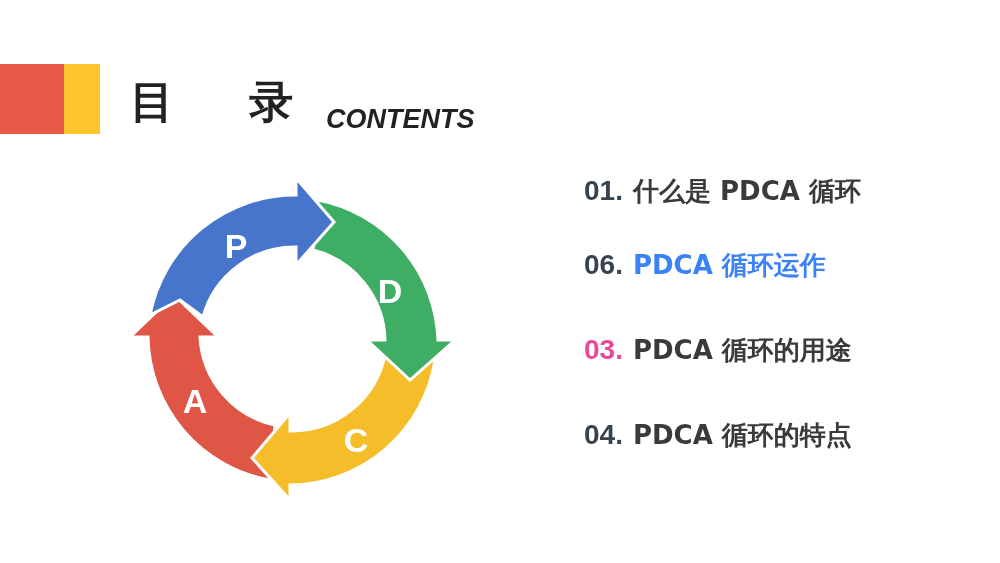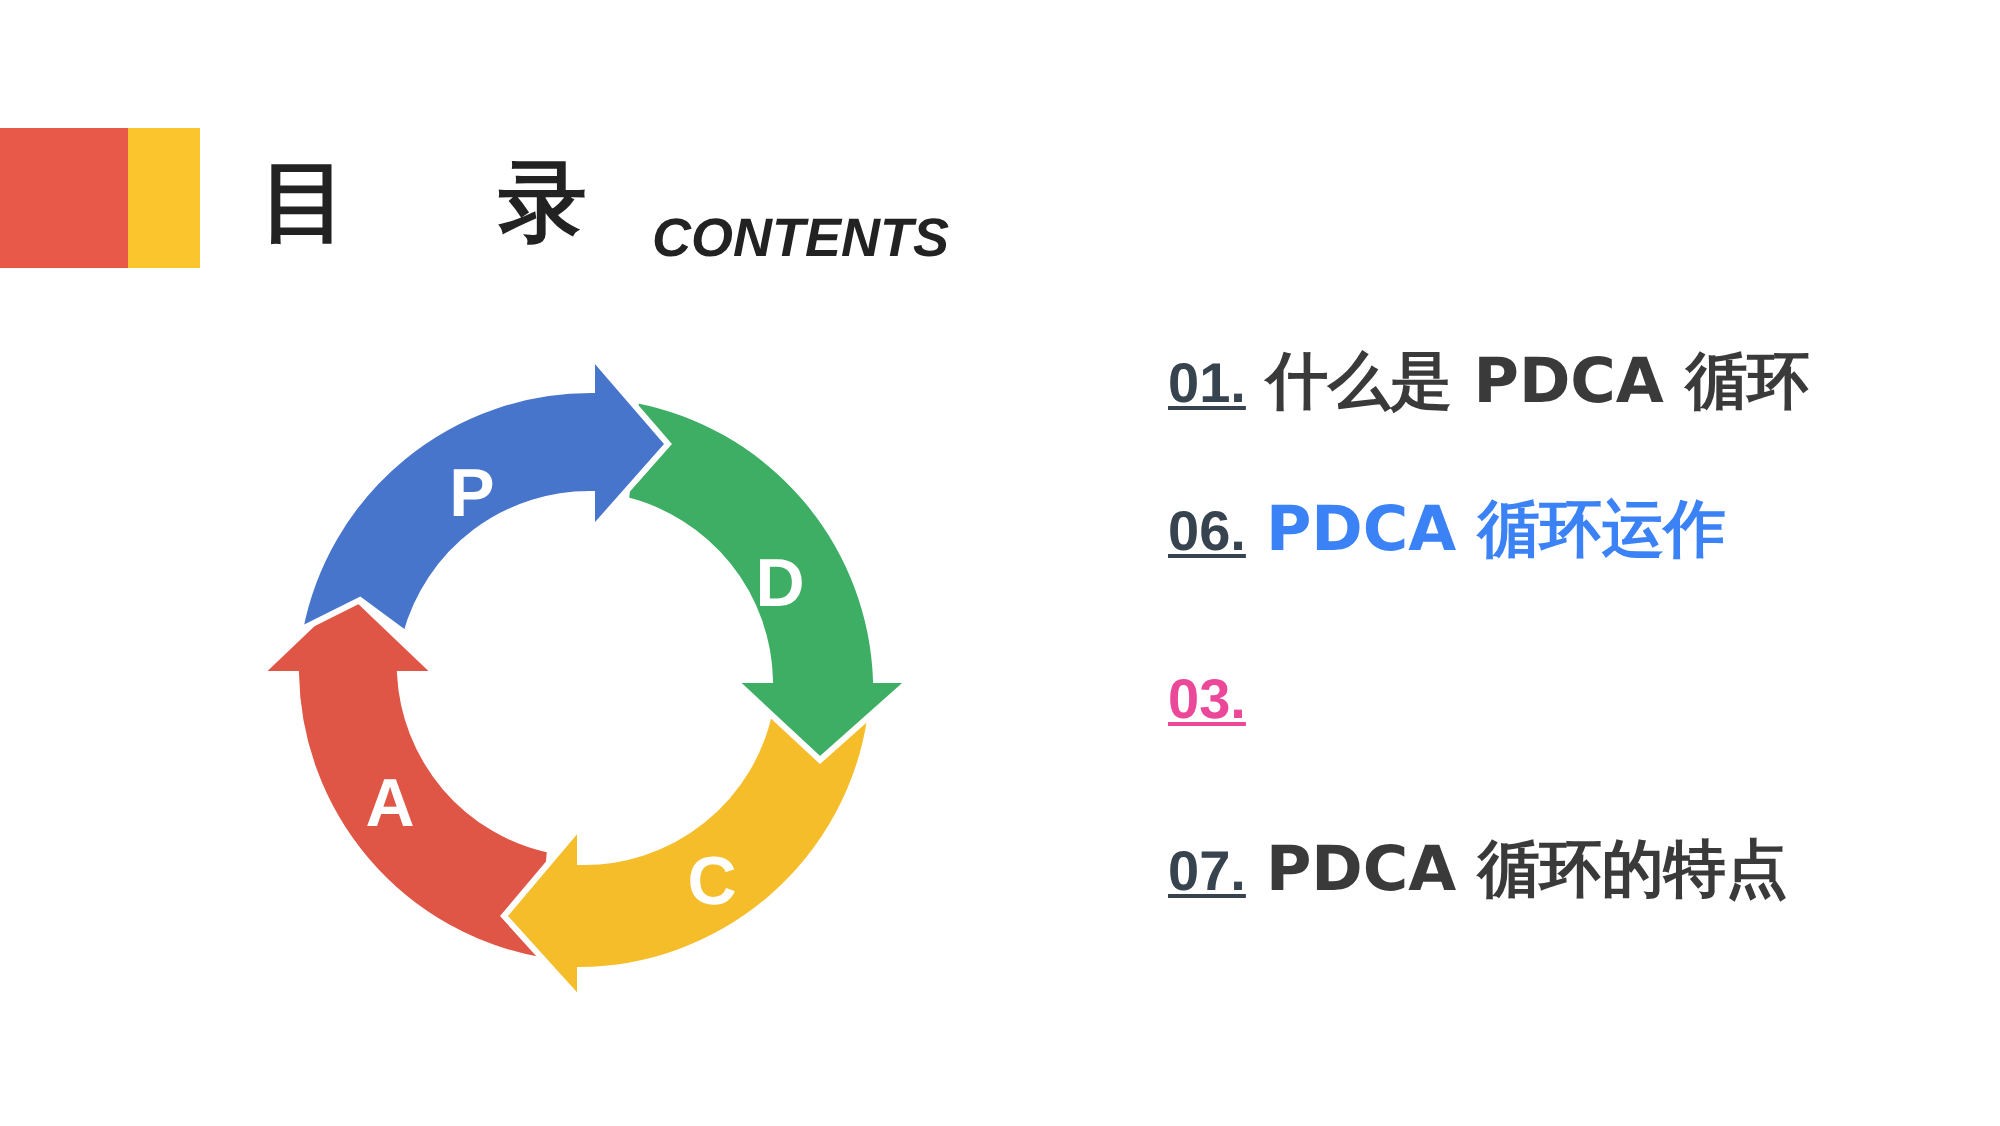"01." .toc-num { text-decoration: underline -> none }
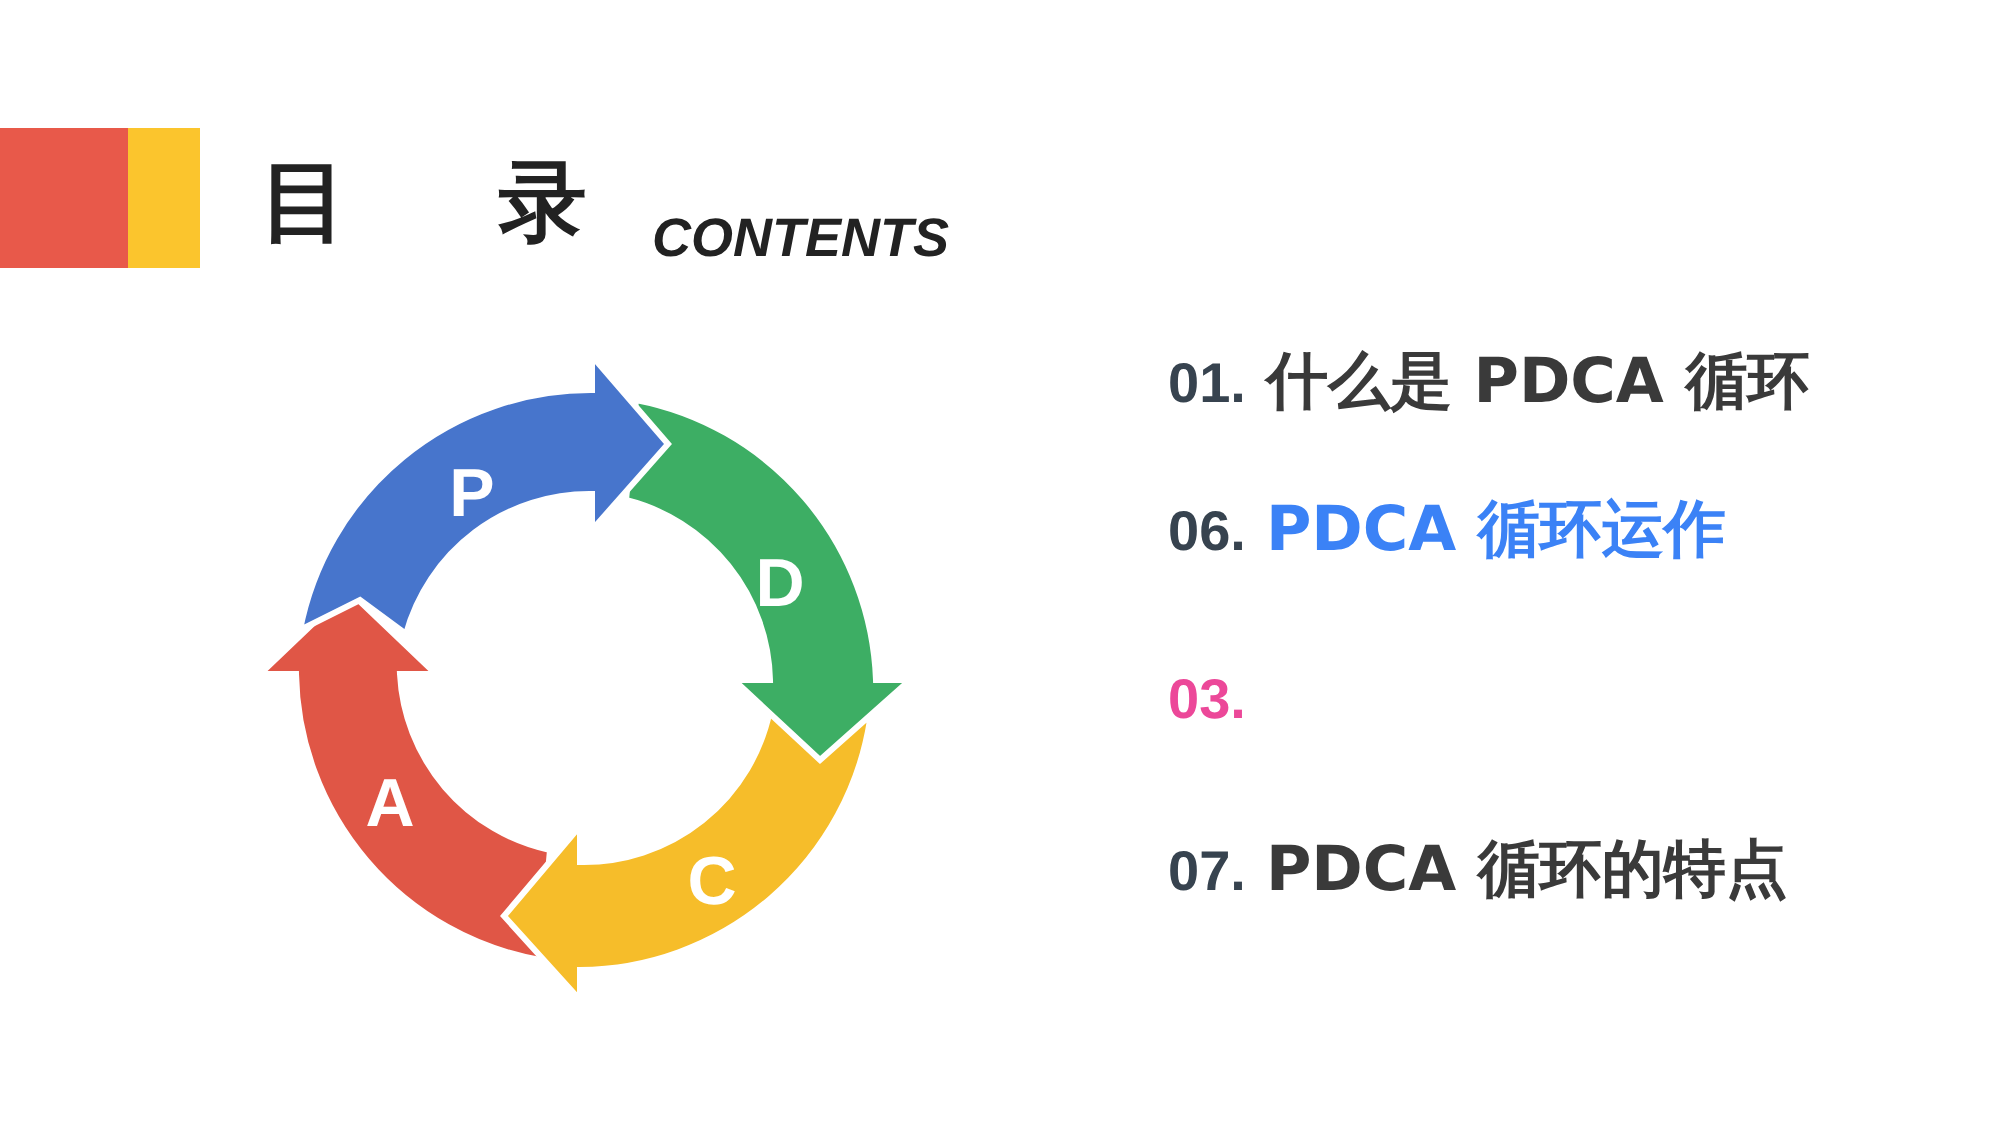"什么是 PDCA 循环" .toc-label { font-size: 31px -> 26px }
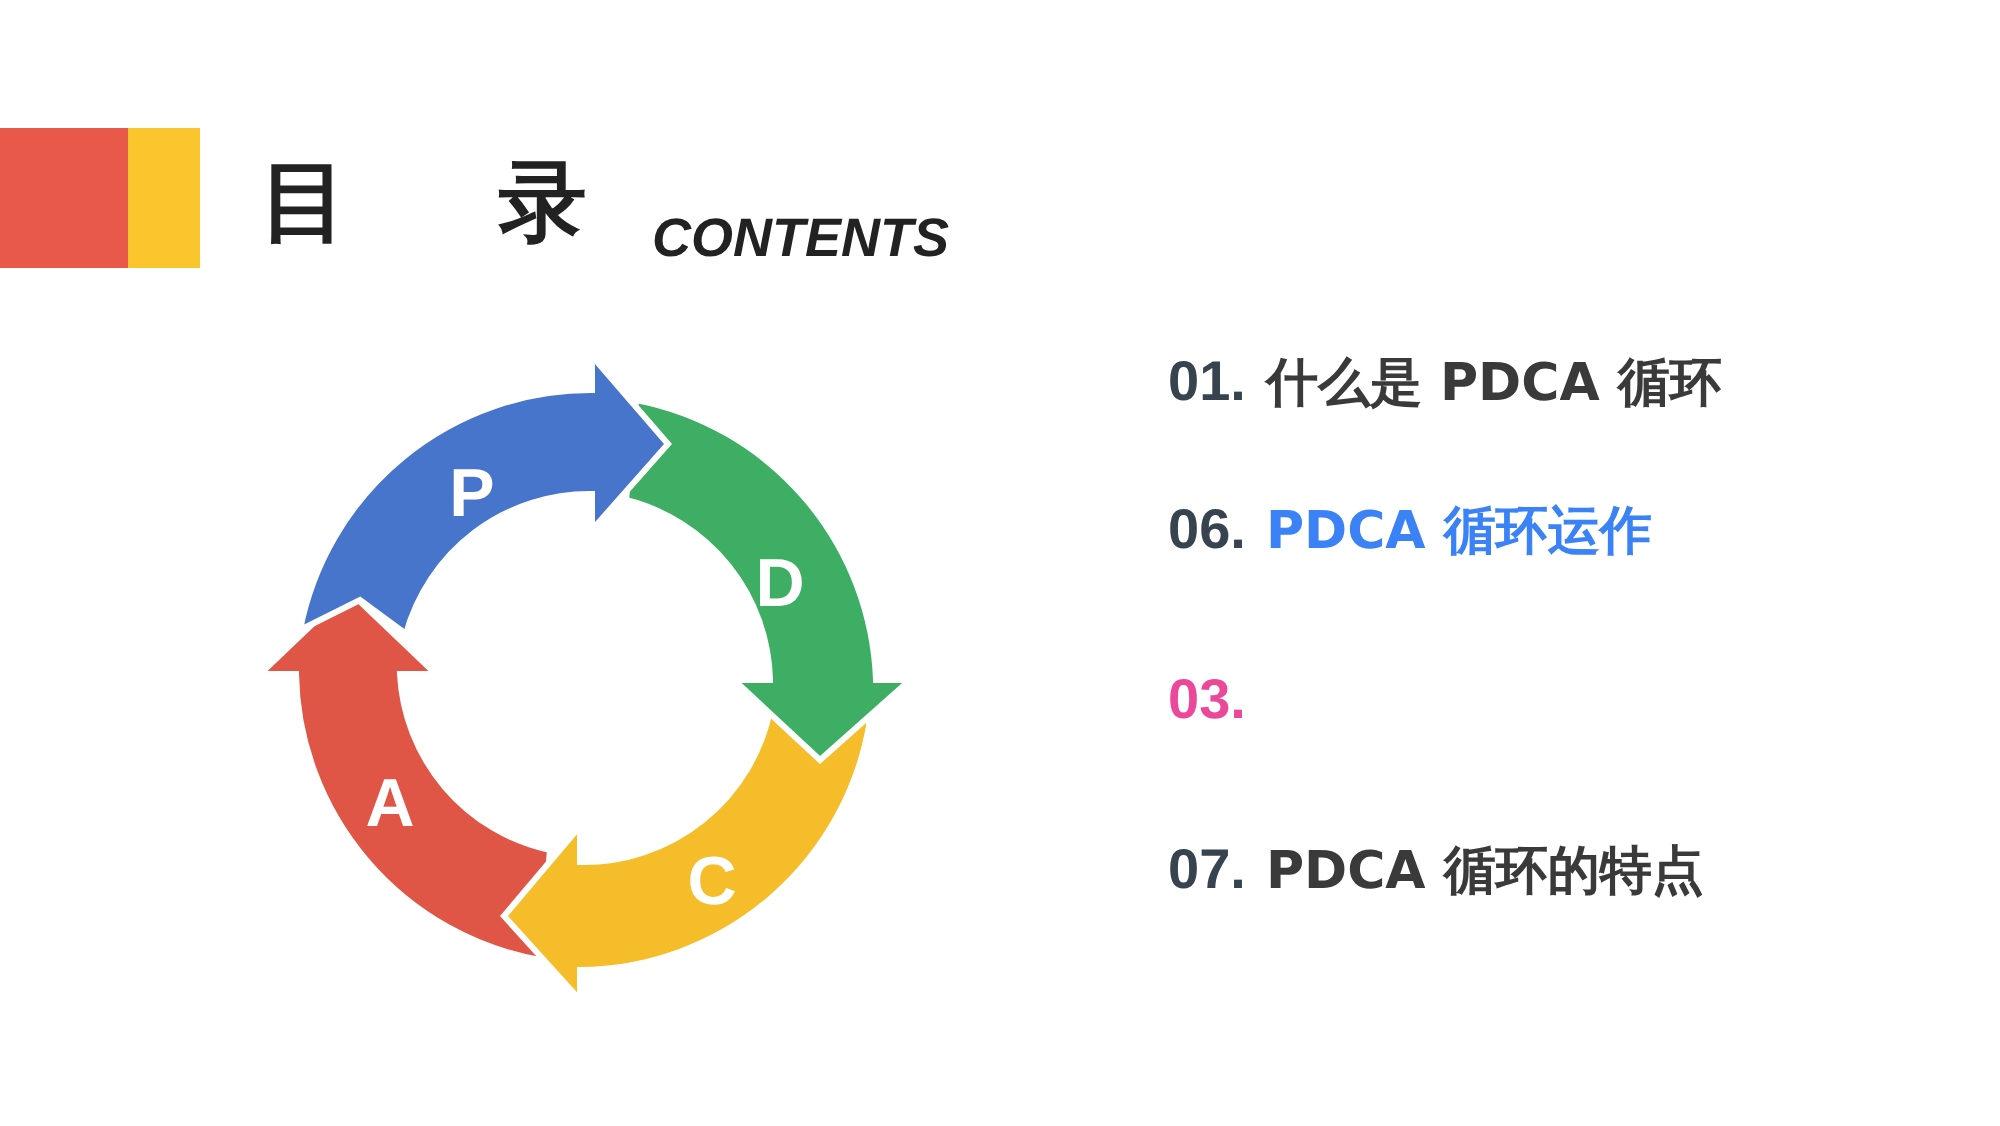"PDCA 循环的用途" span.toc-label { html: none -> <span>PDCA 循环的用途</span> }
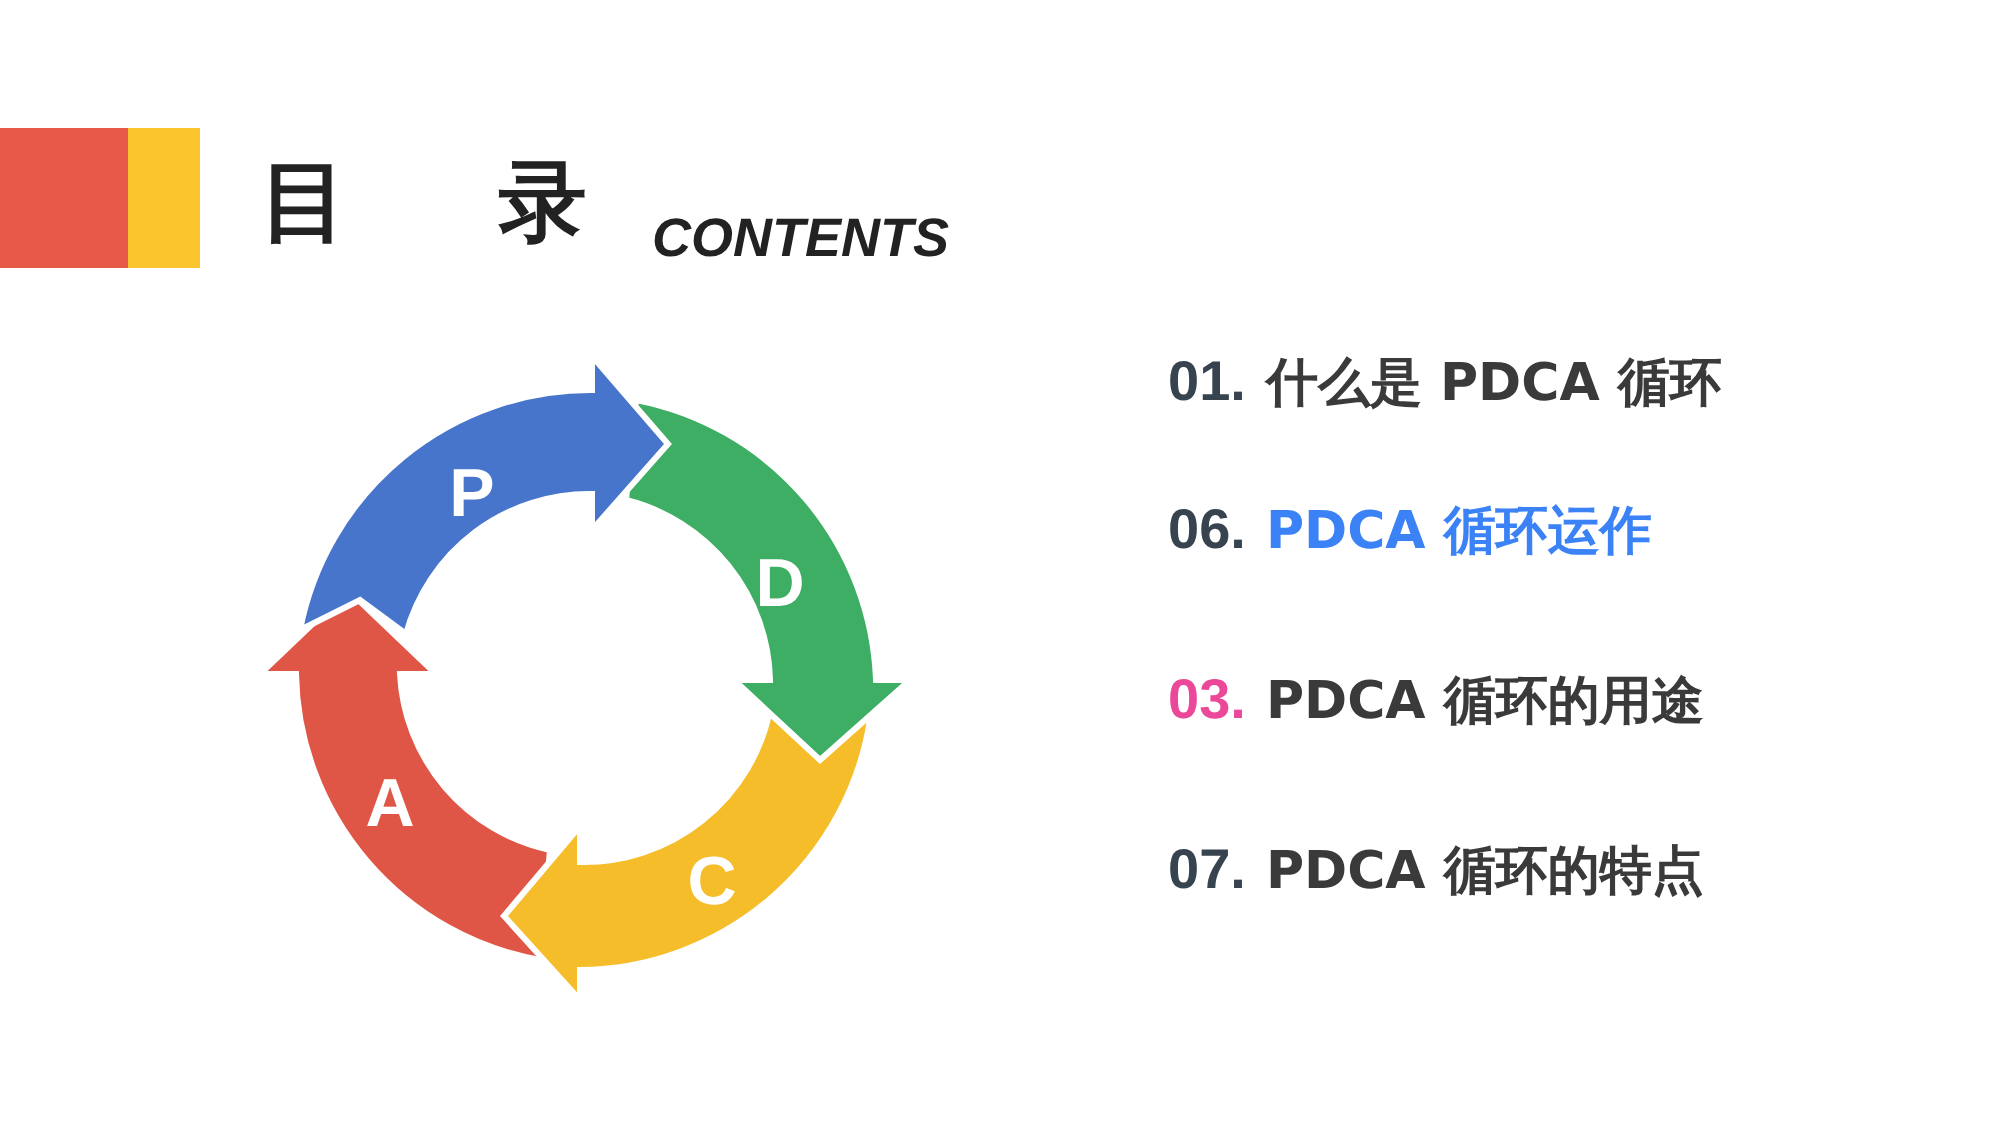"07." span.toc-num { text: 07 -> 04 }
